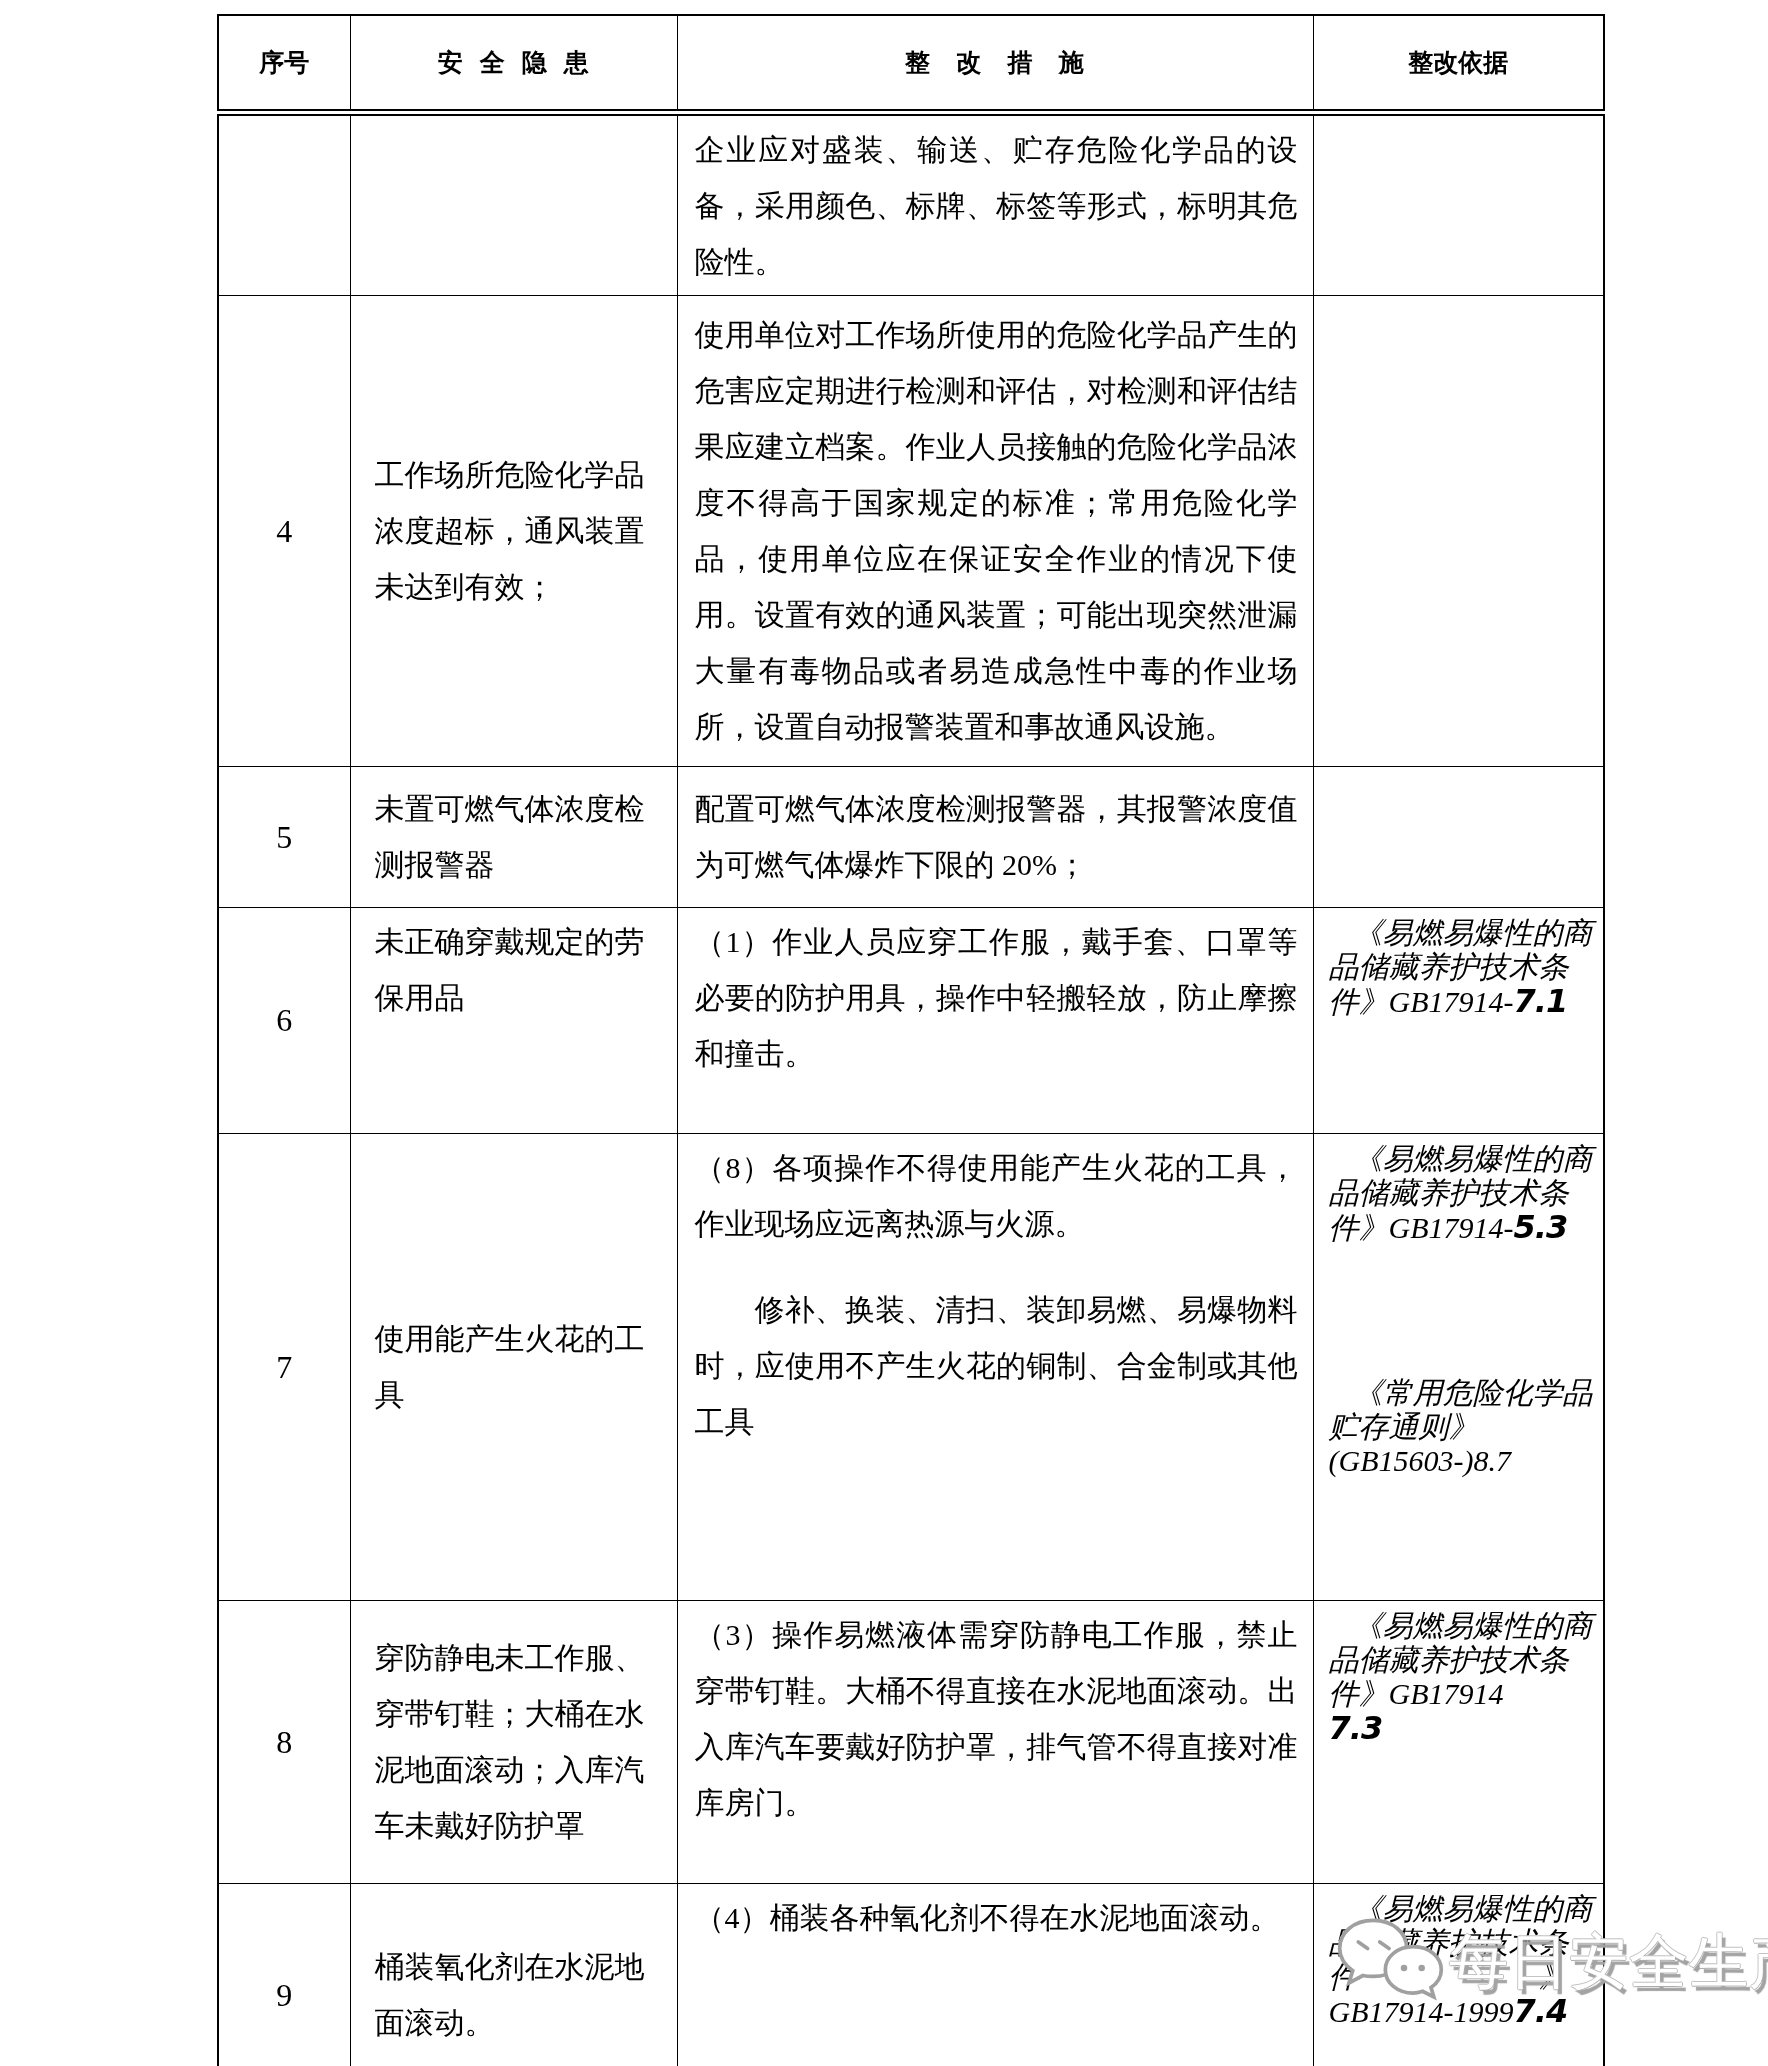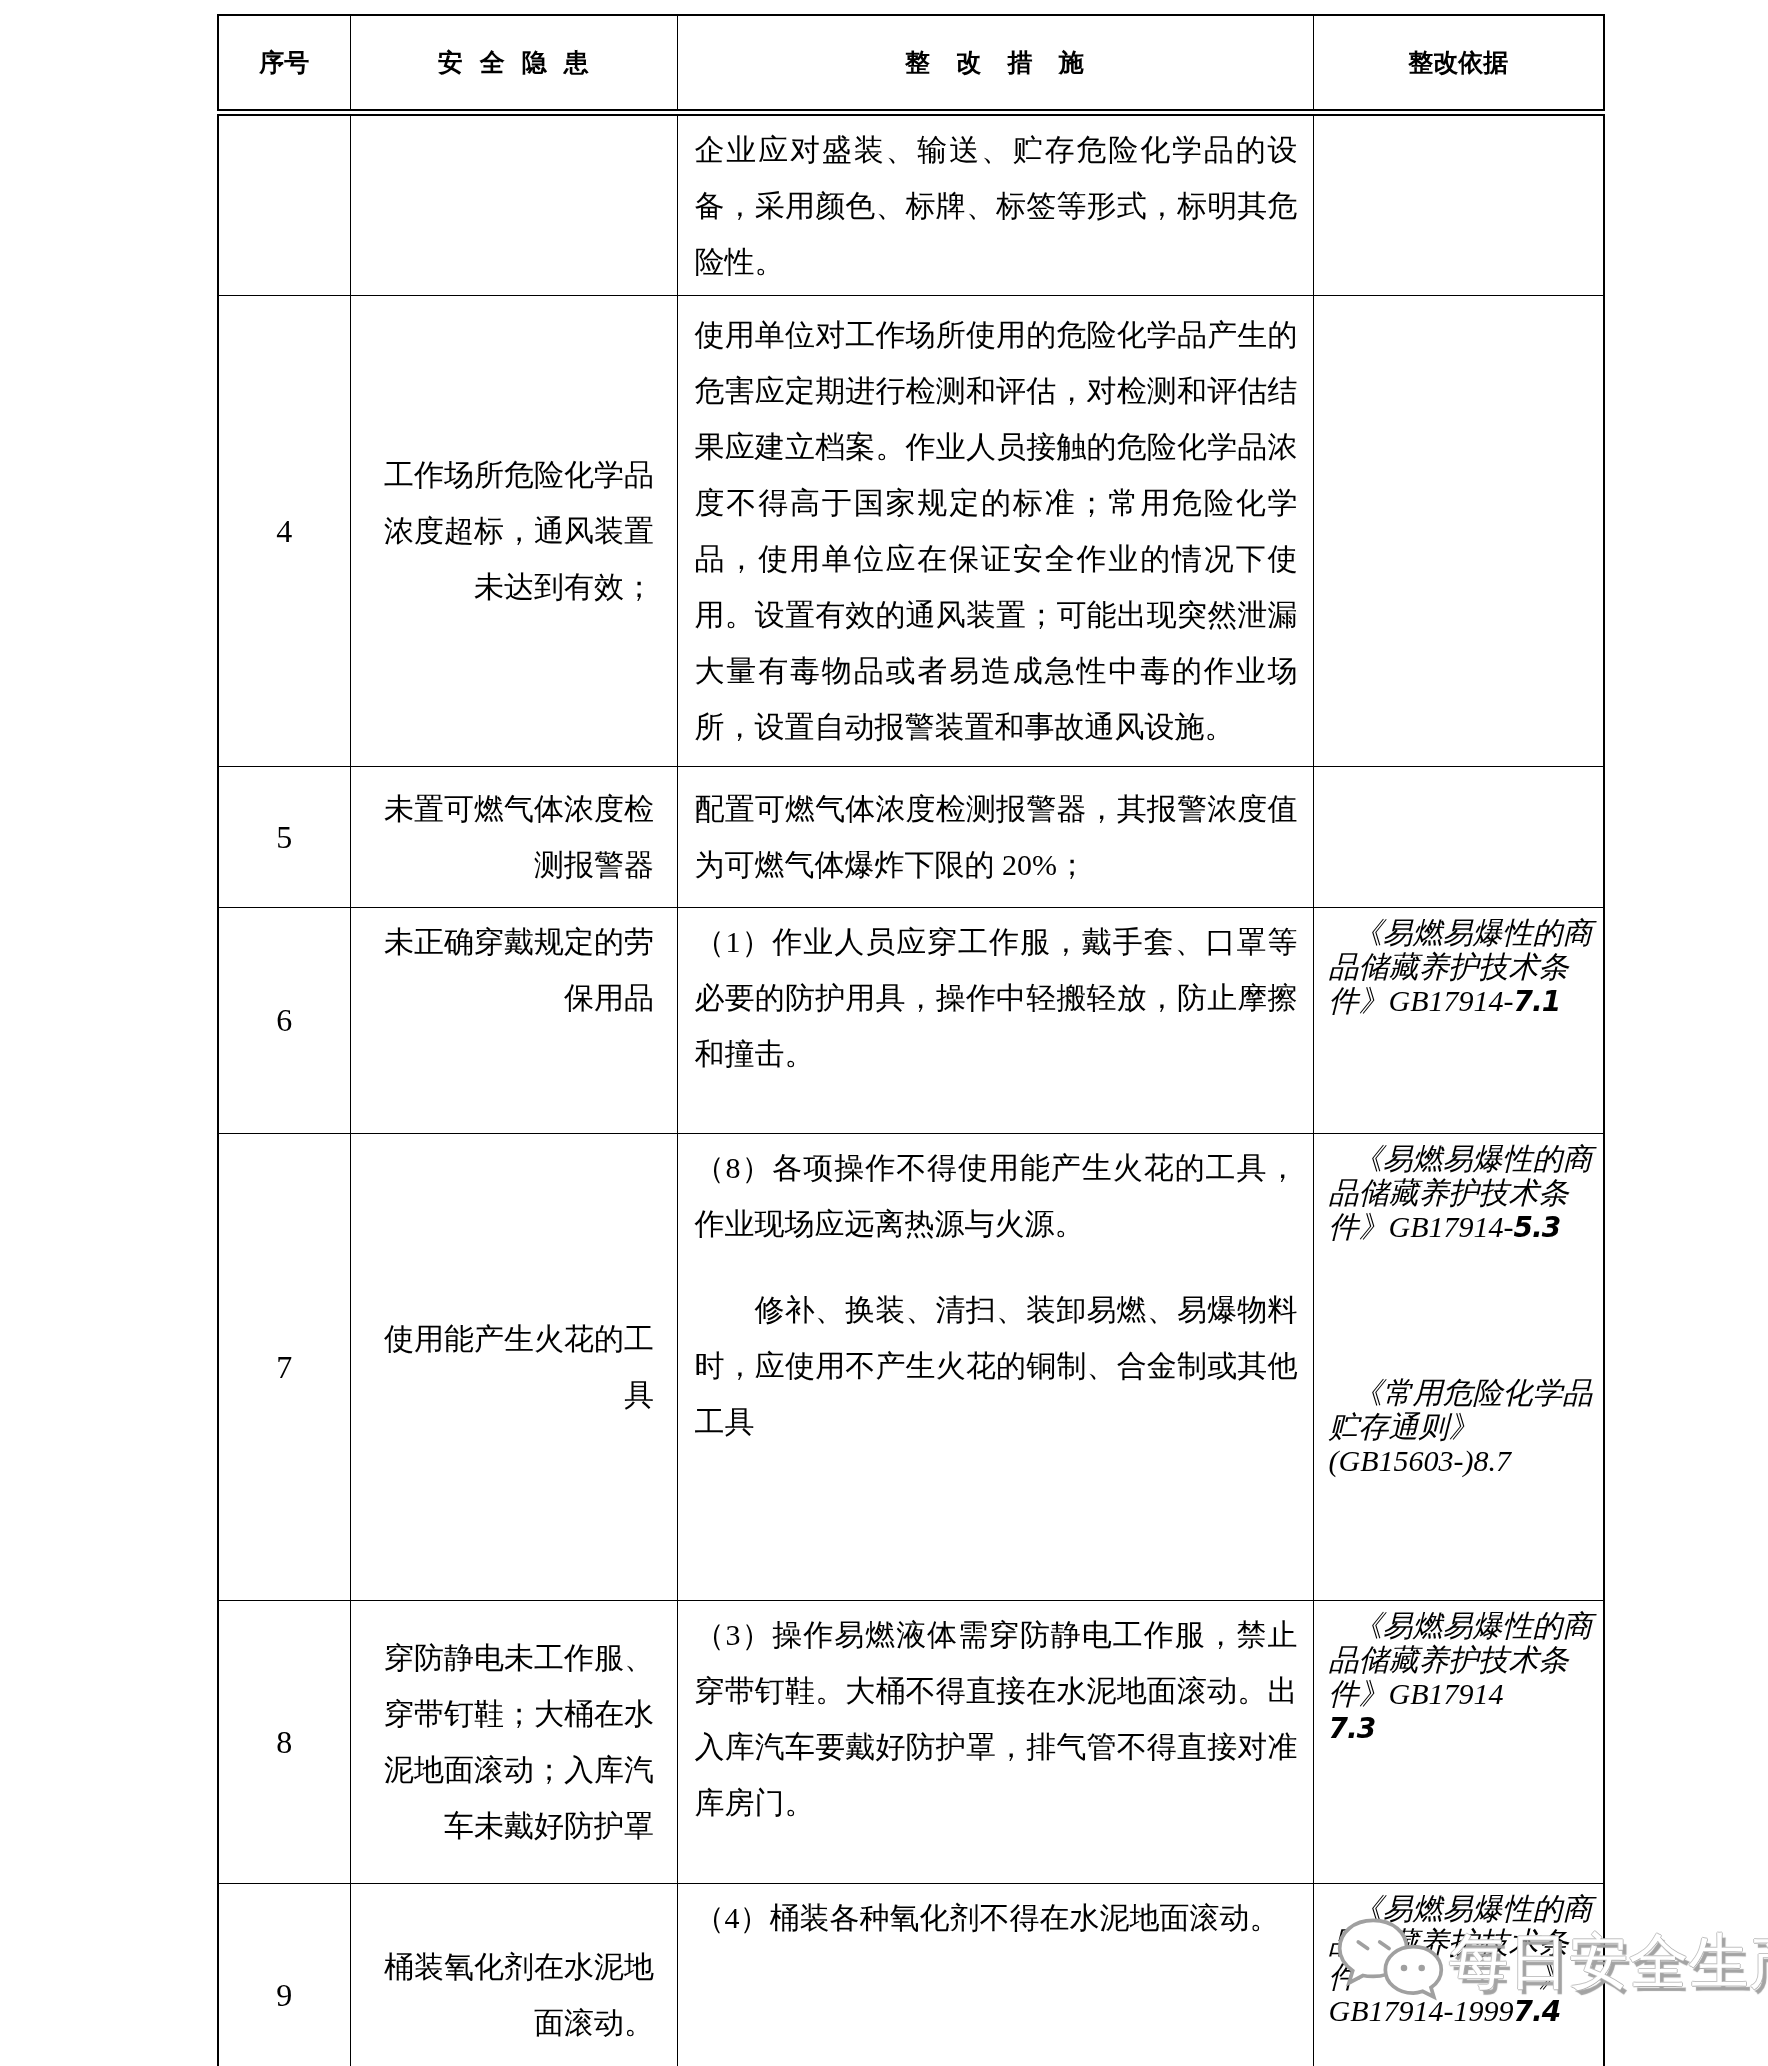"工作场所危险化学品浓度超标，通风装置未达到有效；" td.cell-hazard { text-align: right -> left }
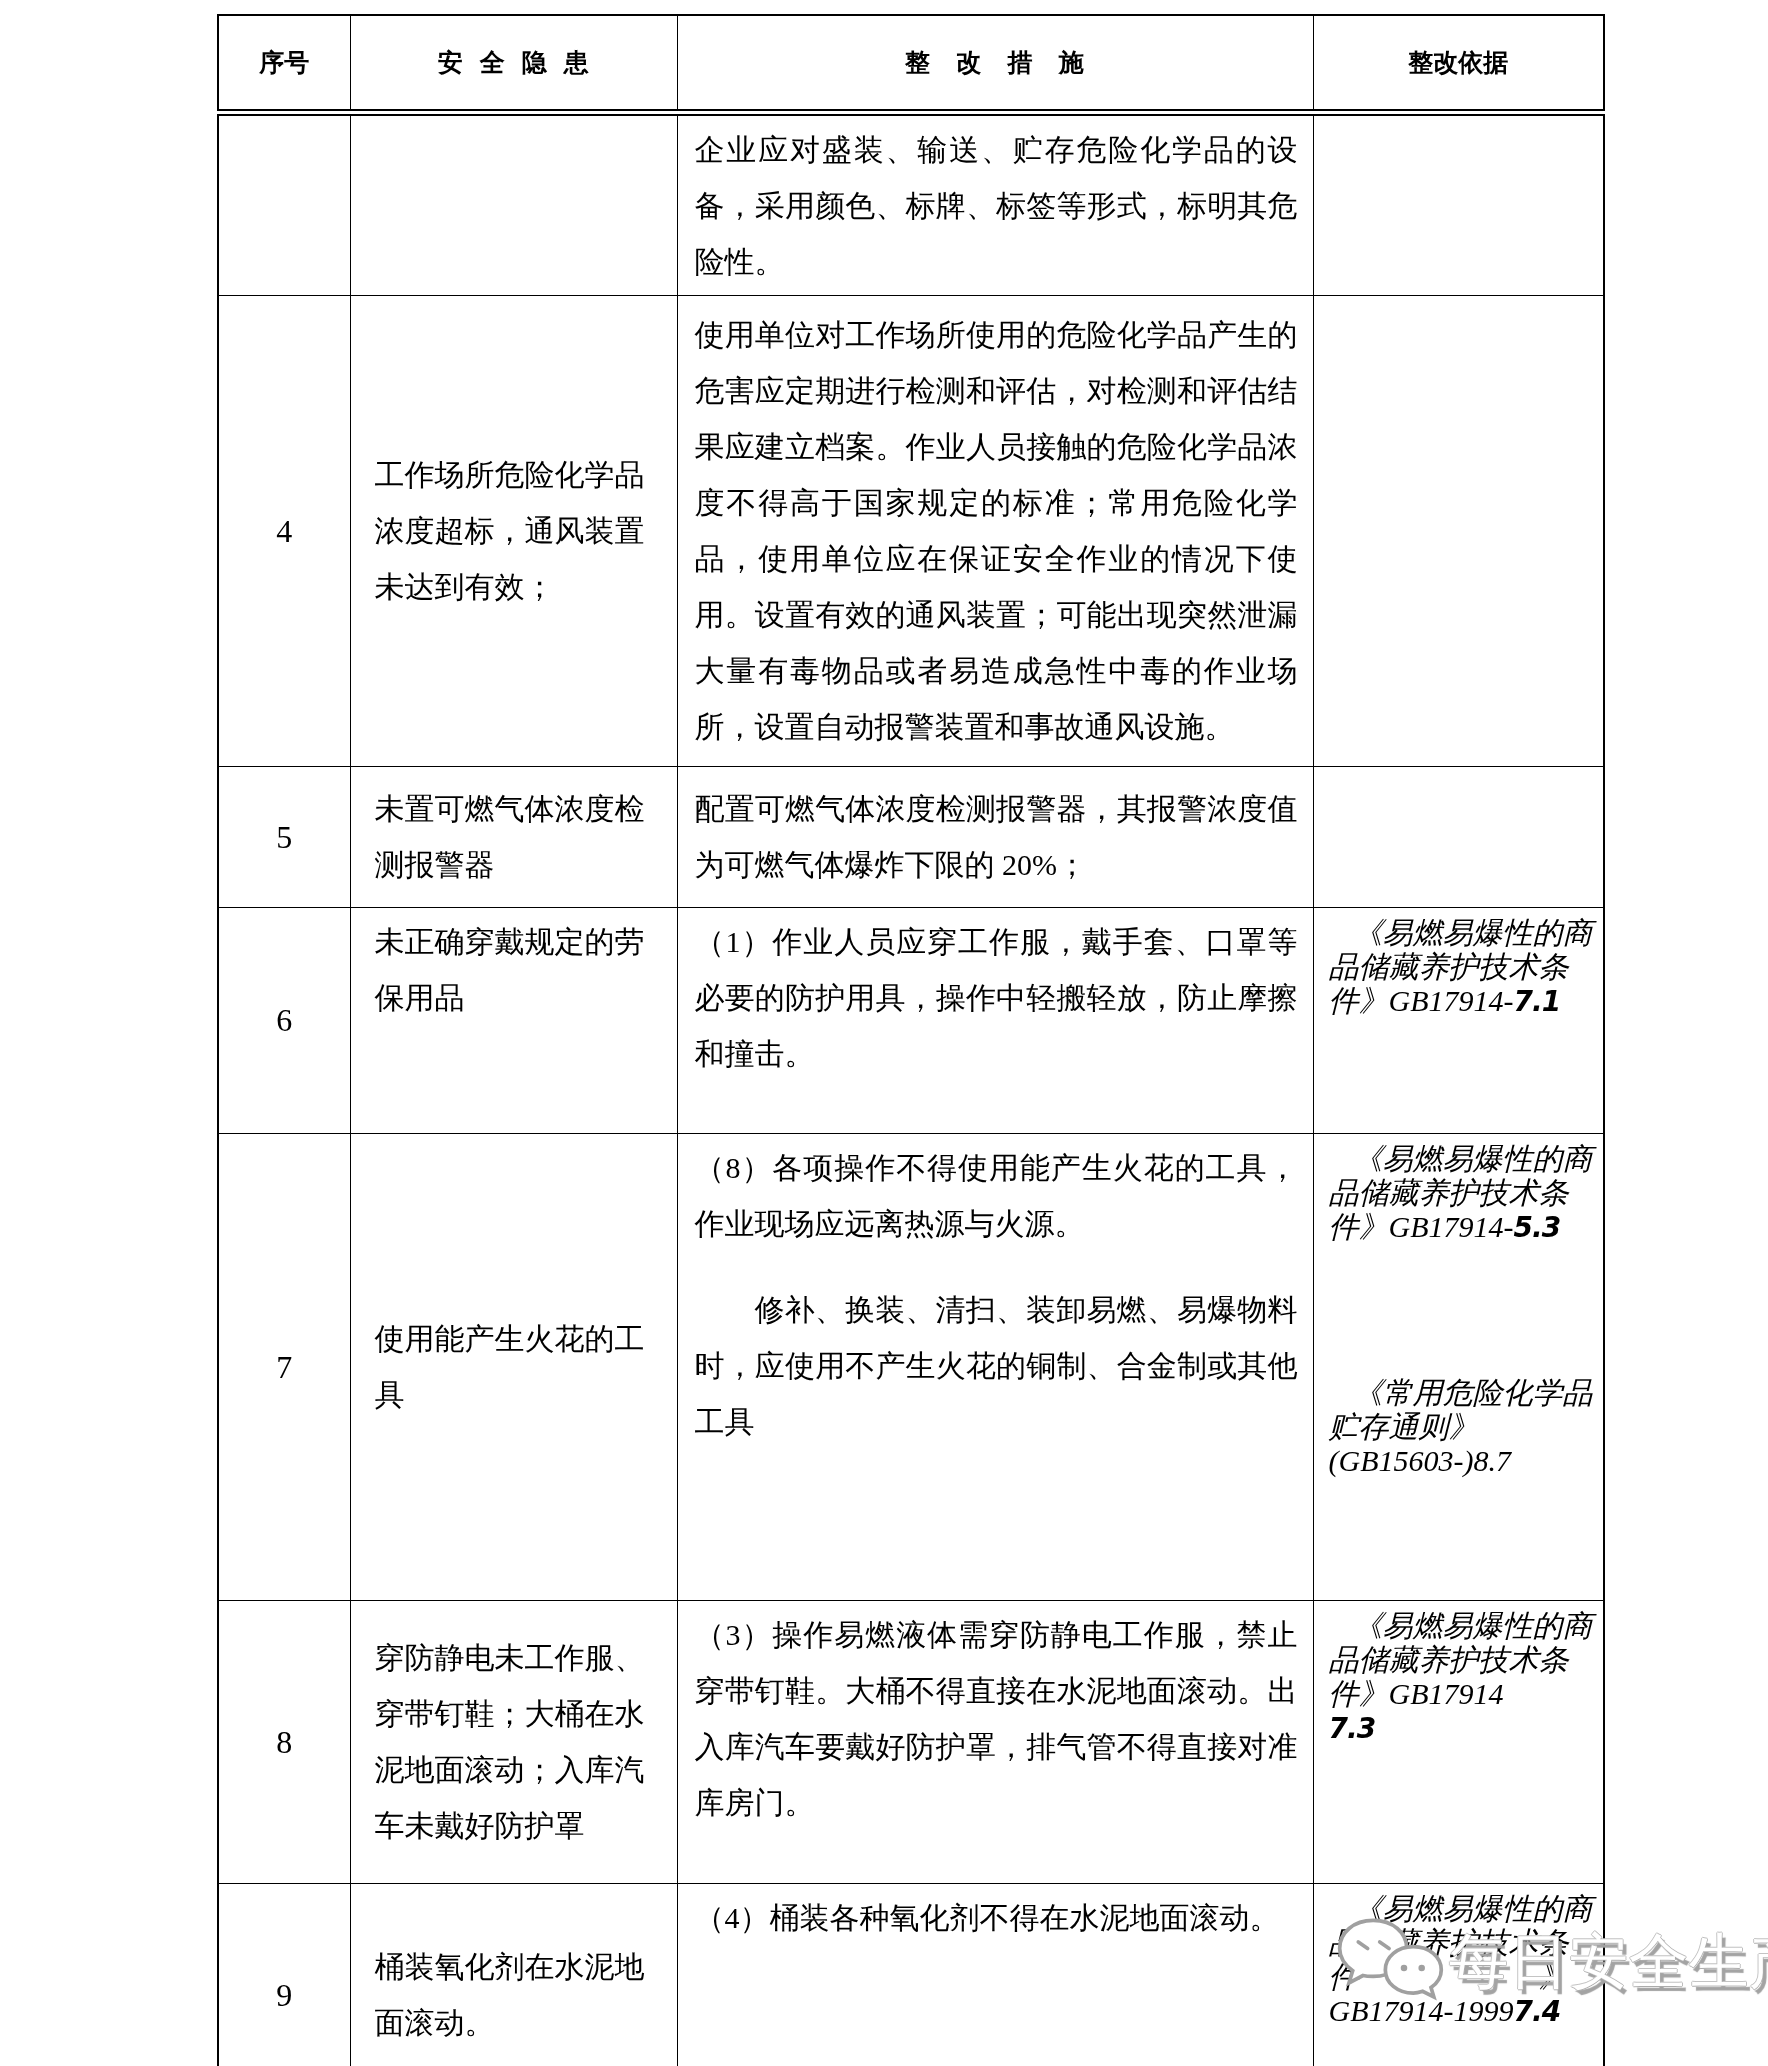"7.1" p.basis-p b { font-size: 28px -> 32px }
